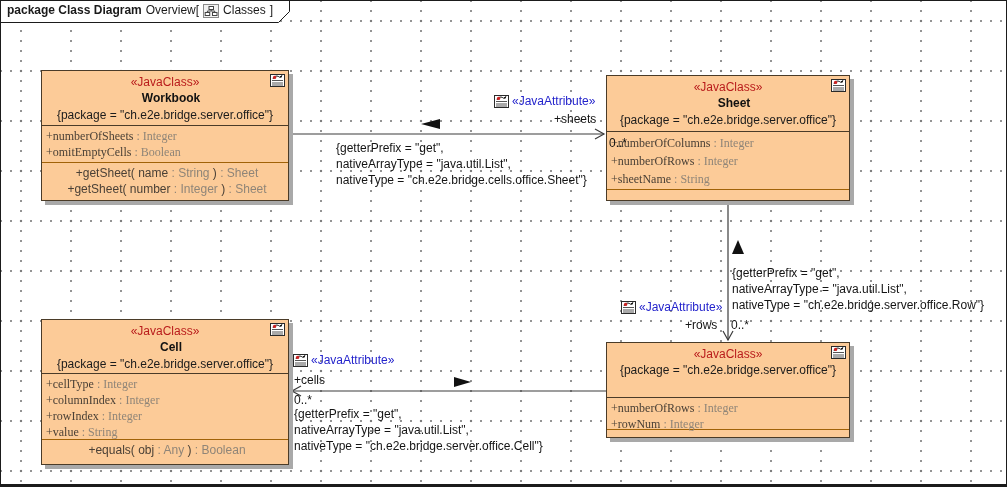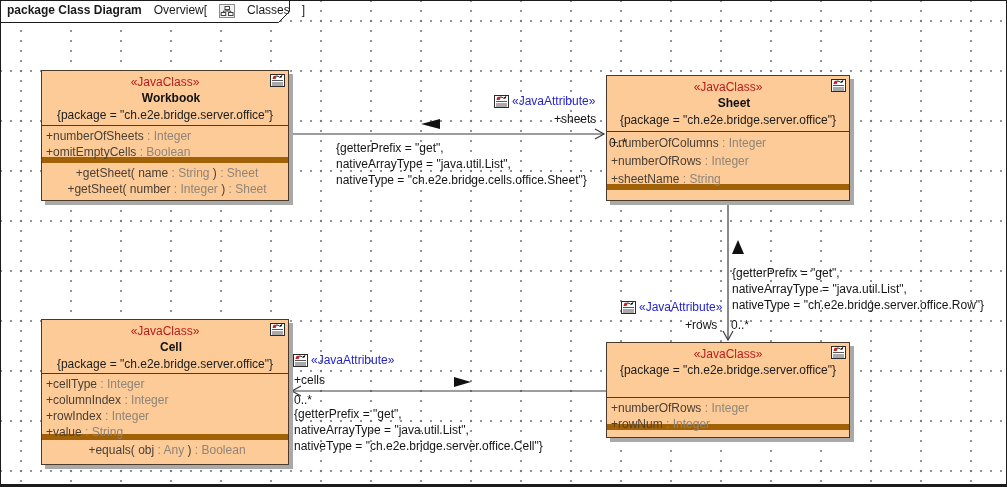"package Class Diagram" #tab .tab-text { gap: 12px -> 4px }
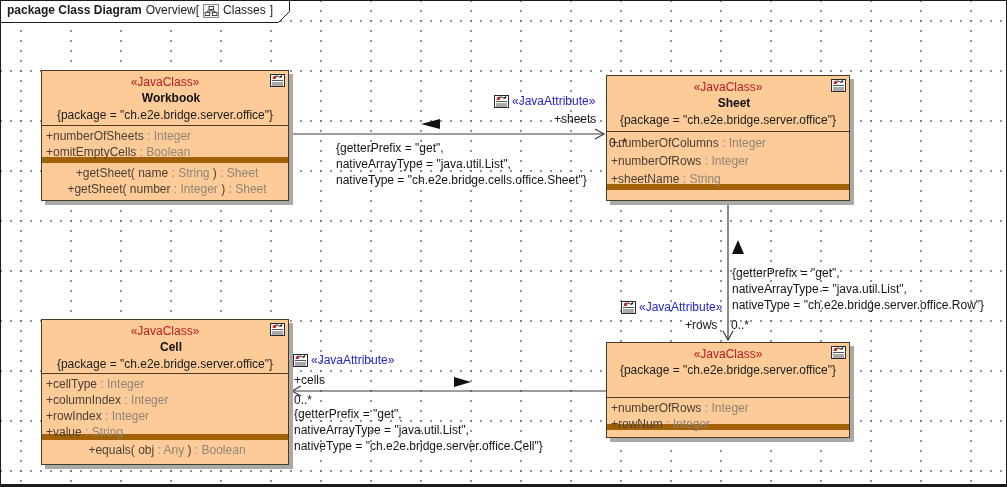"+numberOfSheets : Integer" .uml-attrs { border-bottom: 6px solid #a16207 -> 1px solid #a16207; font-family: none -> Liberation Serif, serif }
